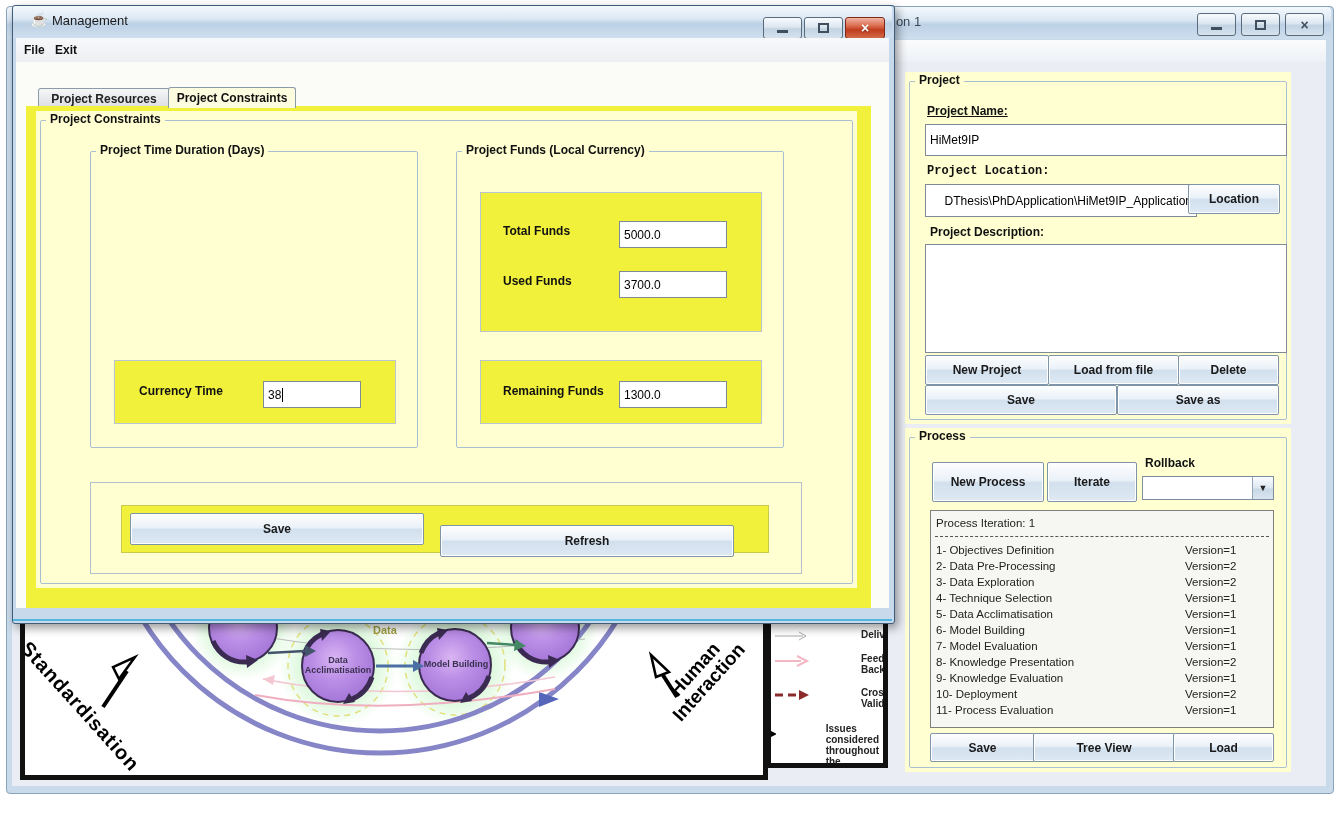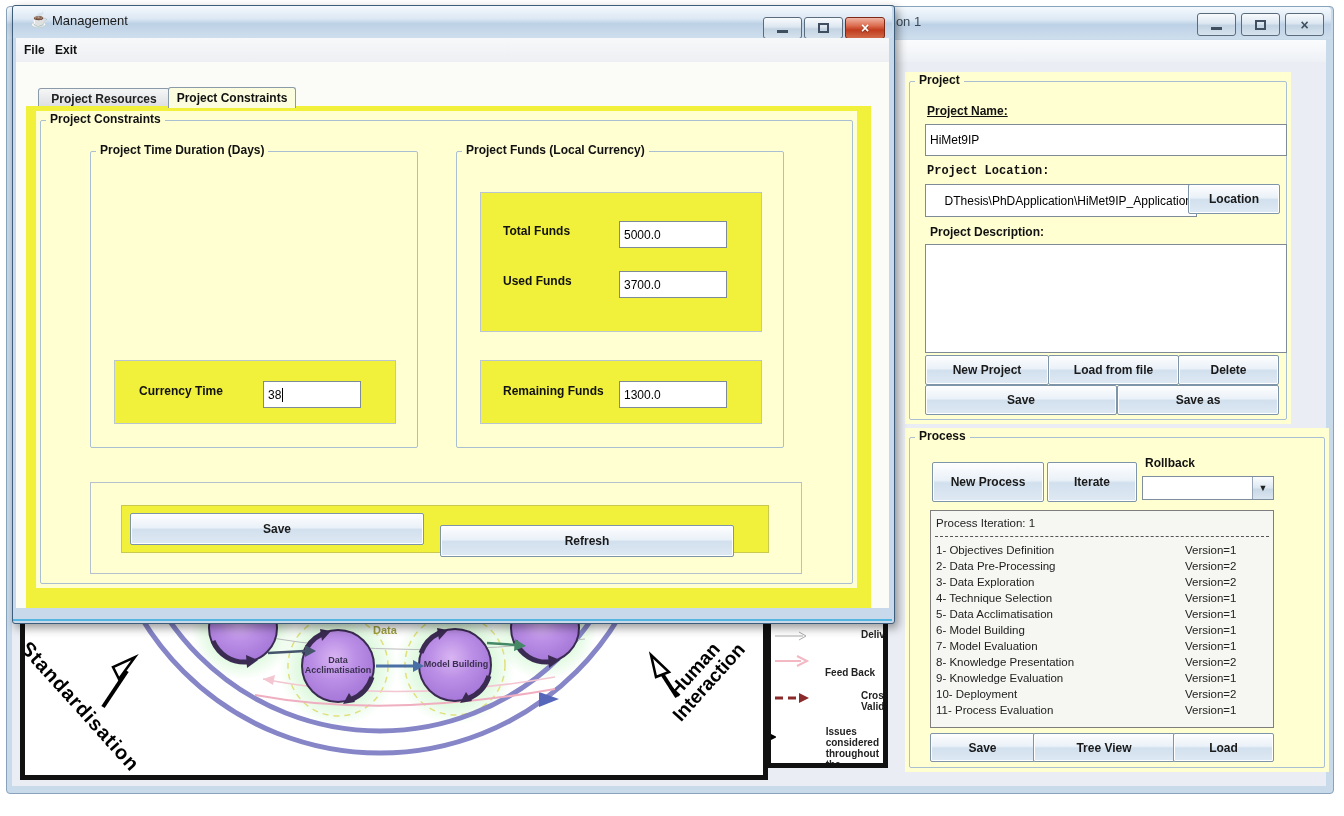"Process" div.ygroup { width: 424px -> 386px }
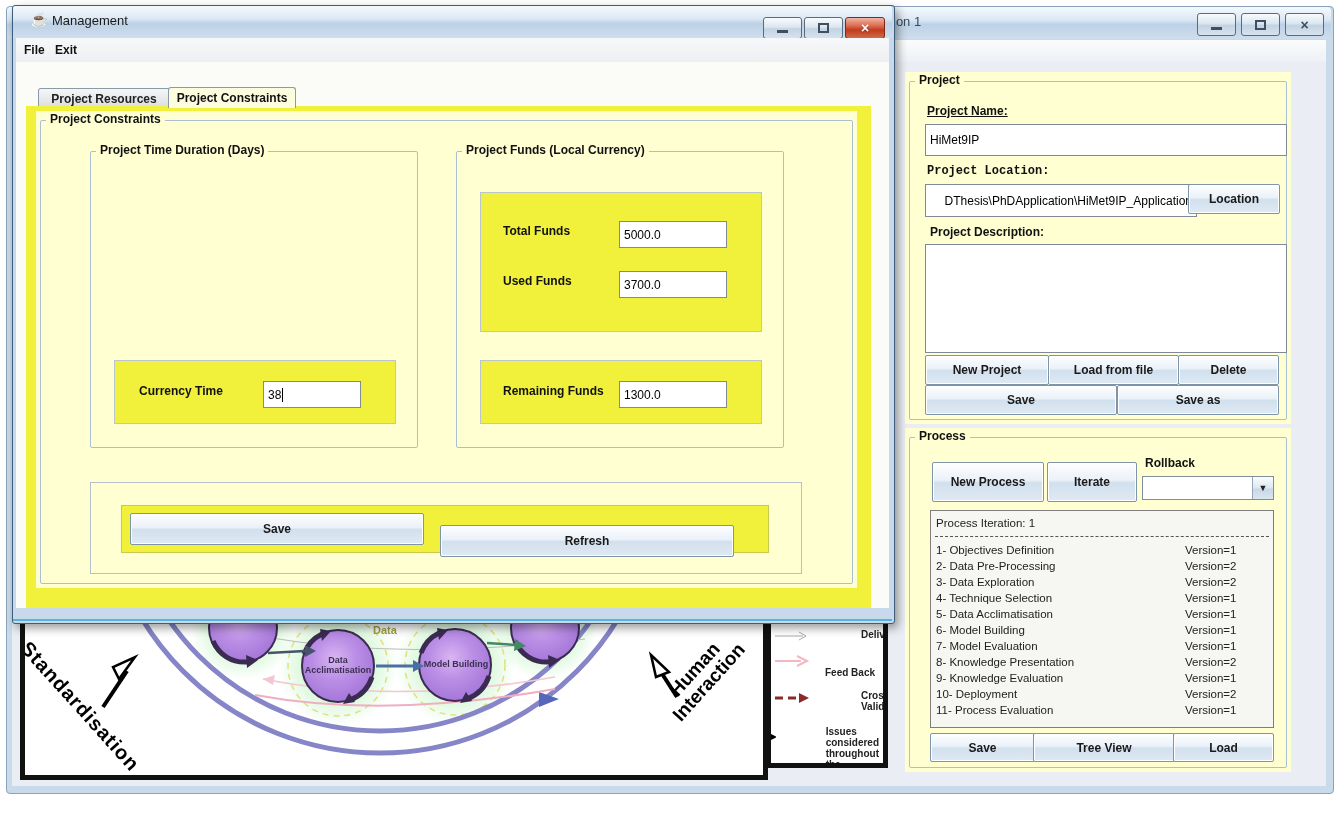"Feed Back" div.legend-row { flex-direction: column -> none }
